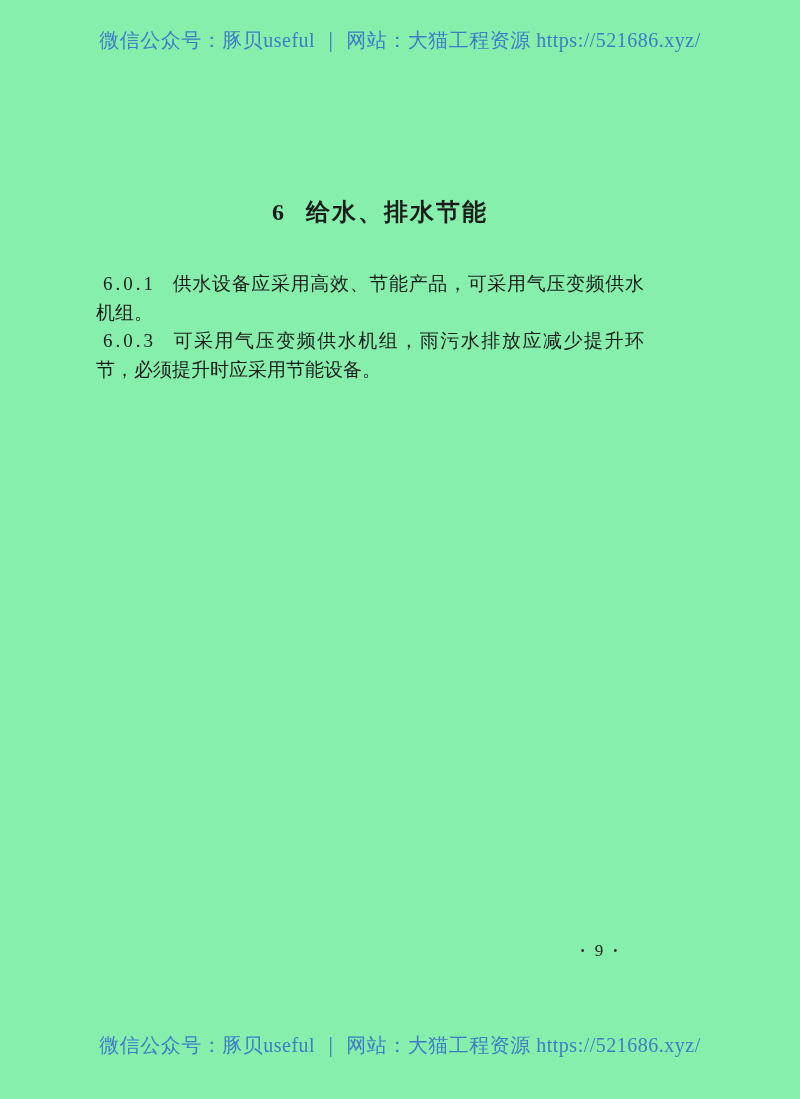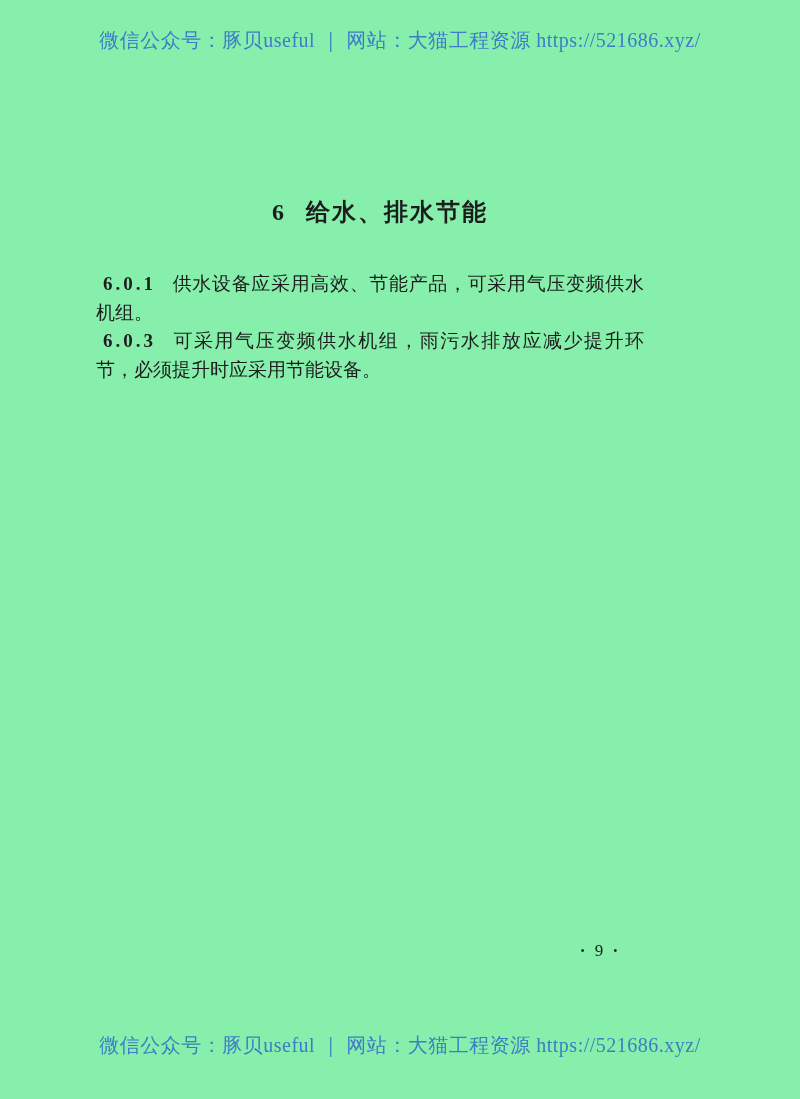"6.0.1" .clause .num { font-weight: bold -> normal }
